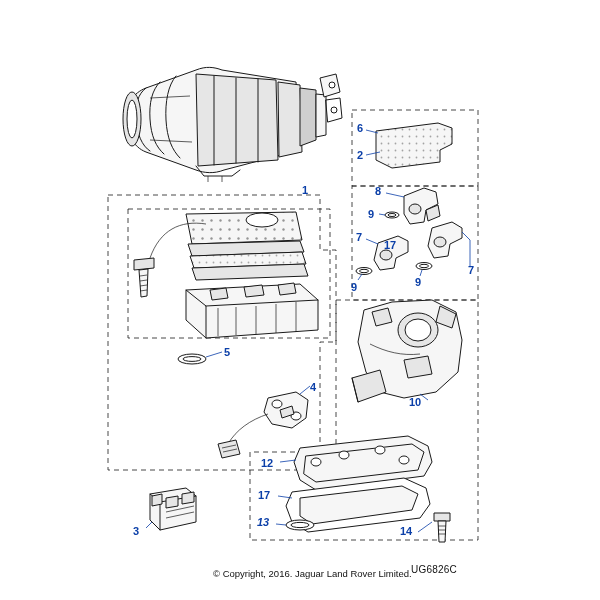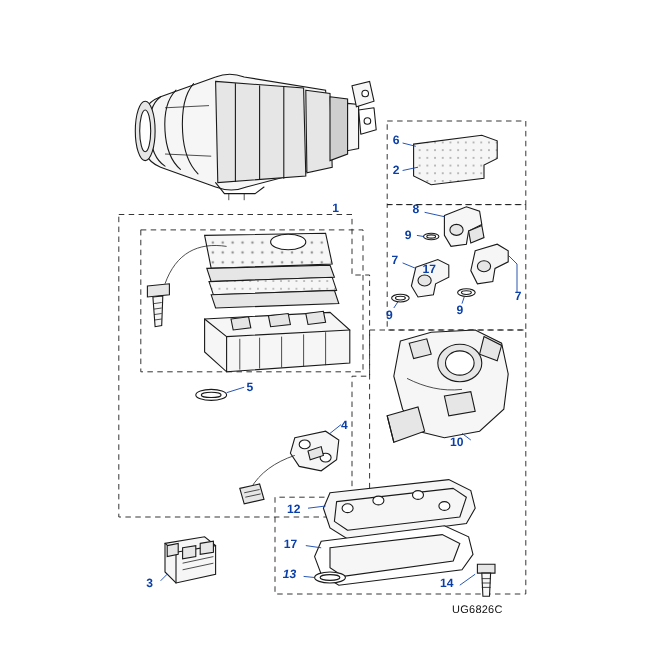"© Copyright, 2016. Jaguar Land" div.copyright { html: none -> <div>© Copyright, 2016. Jaguar Land Rover Limited.</div> }
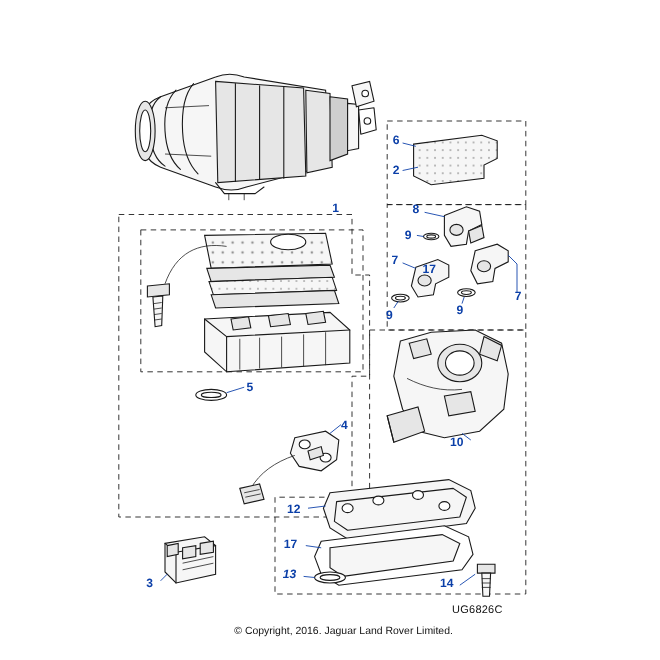"UG6826C" .partcode { margin-top: none -> 15px }
